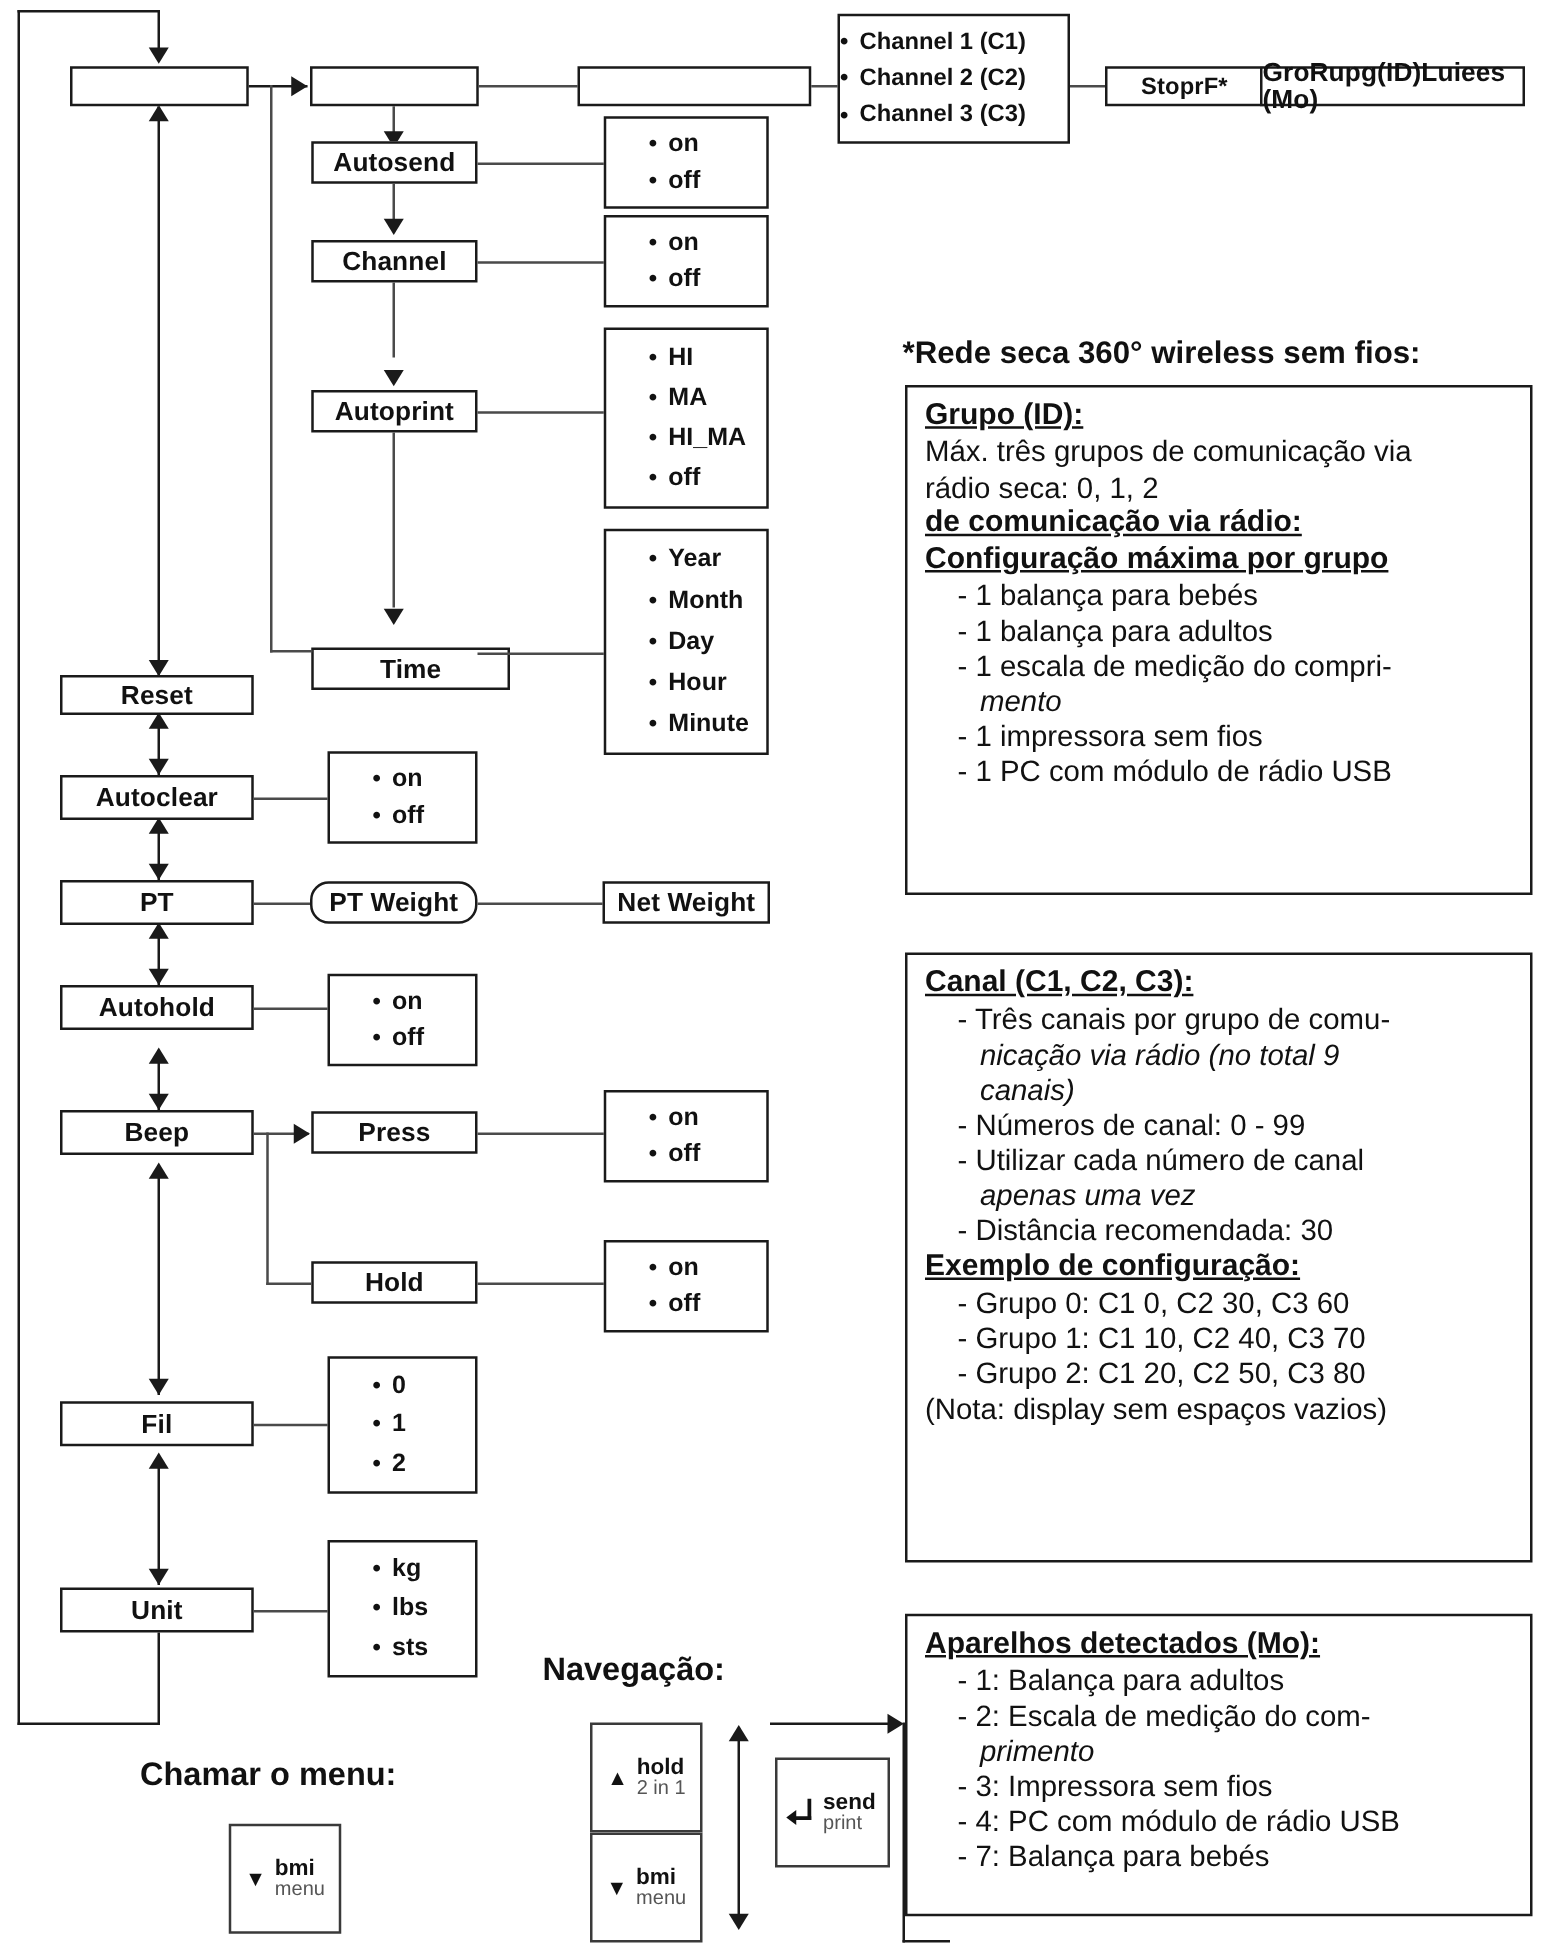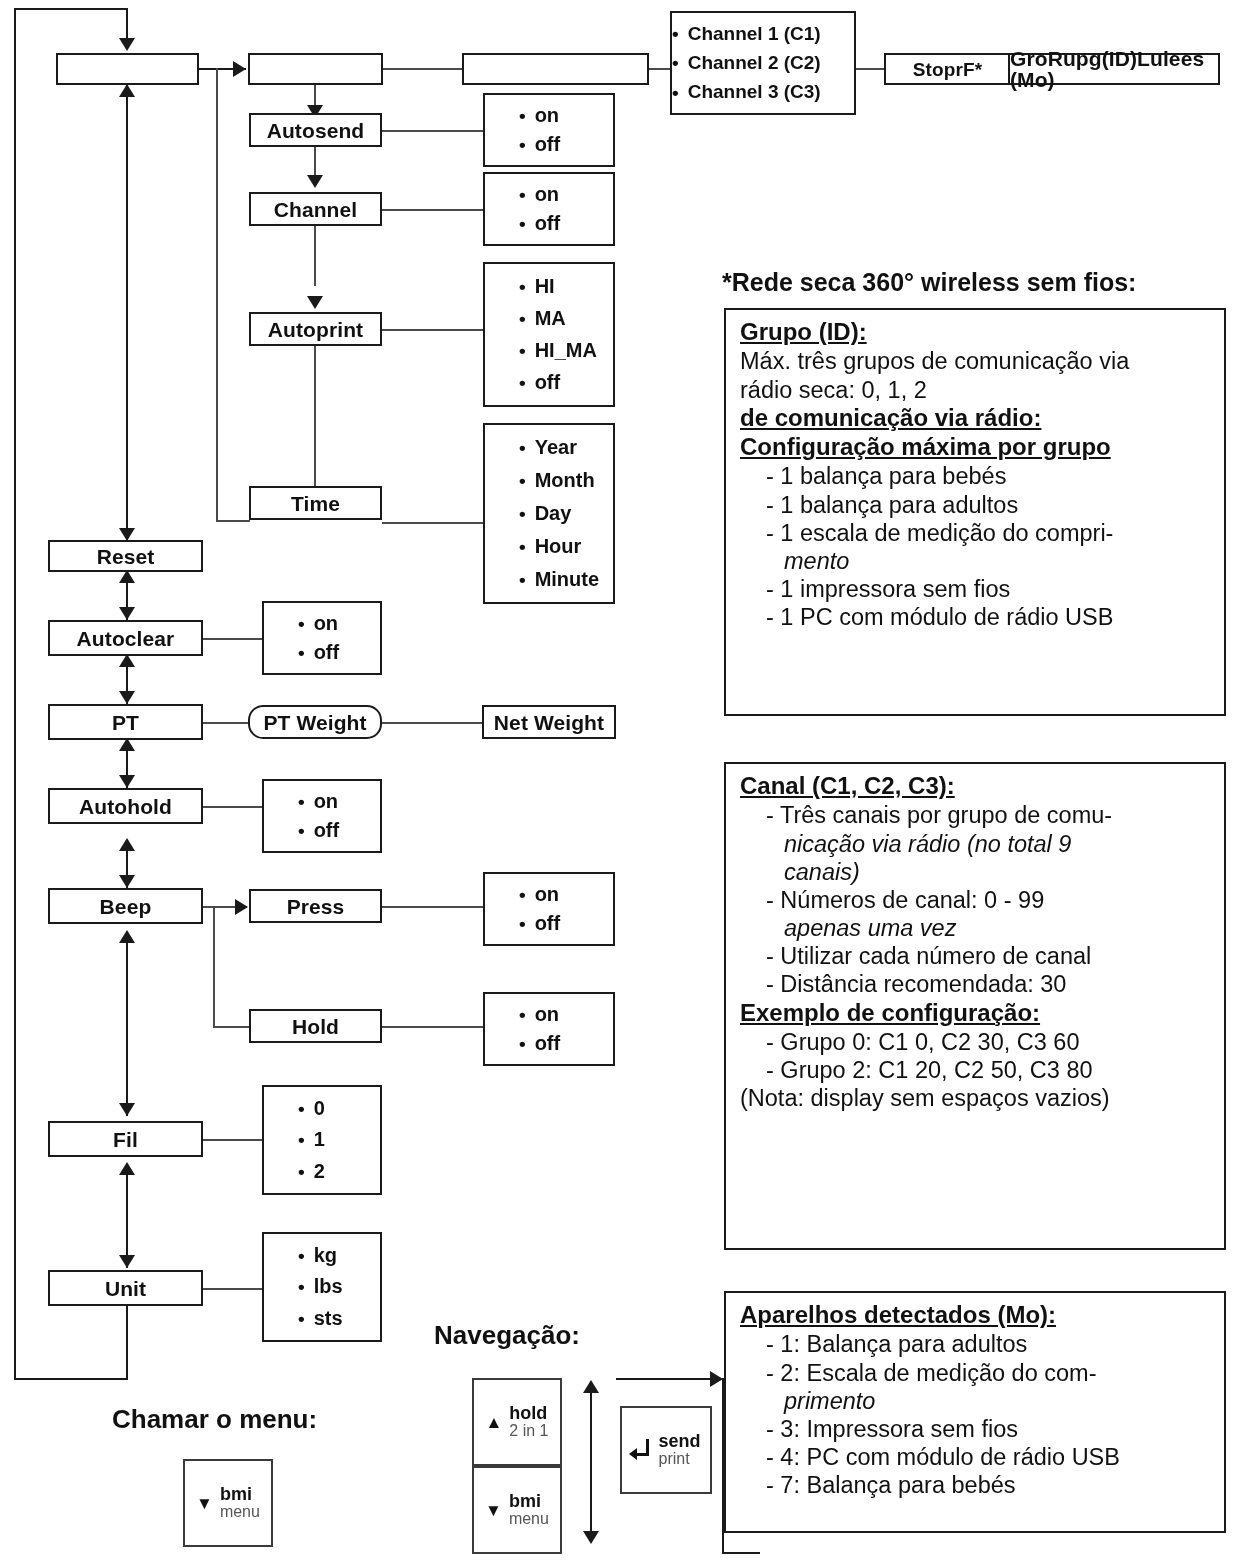"Time" div.box { top: 486px -> 518px; width: 133px -> 159px }
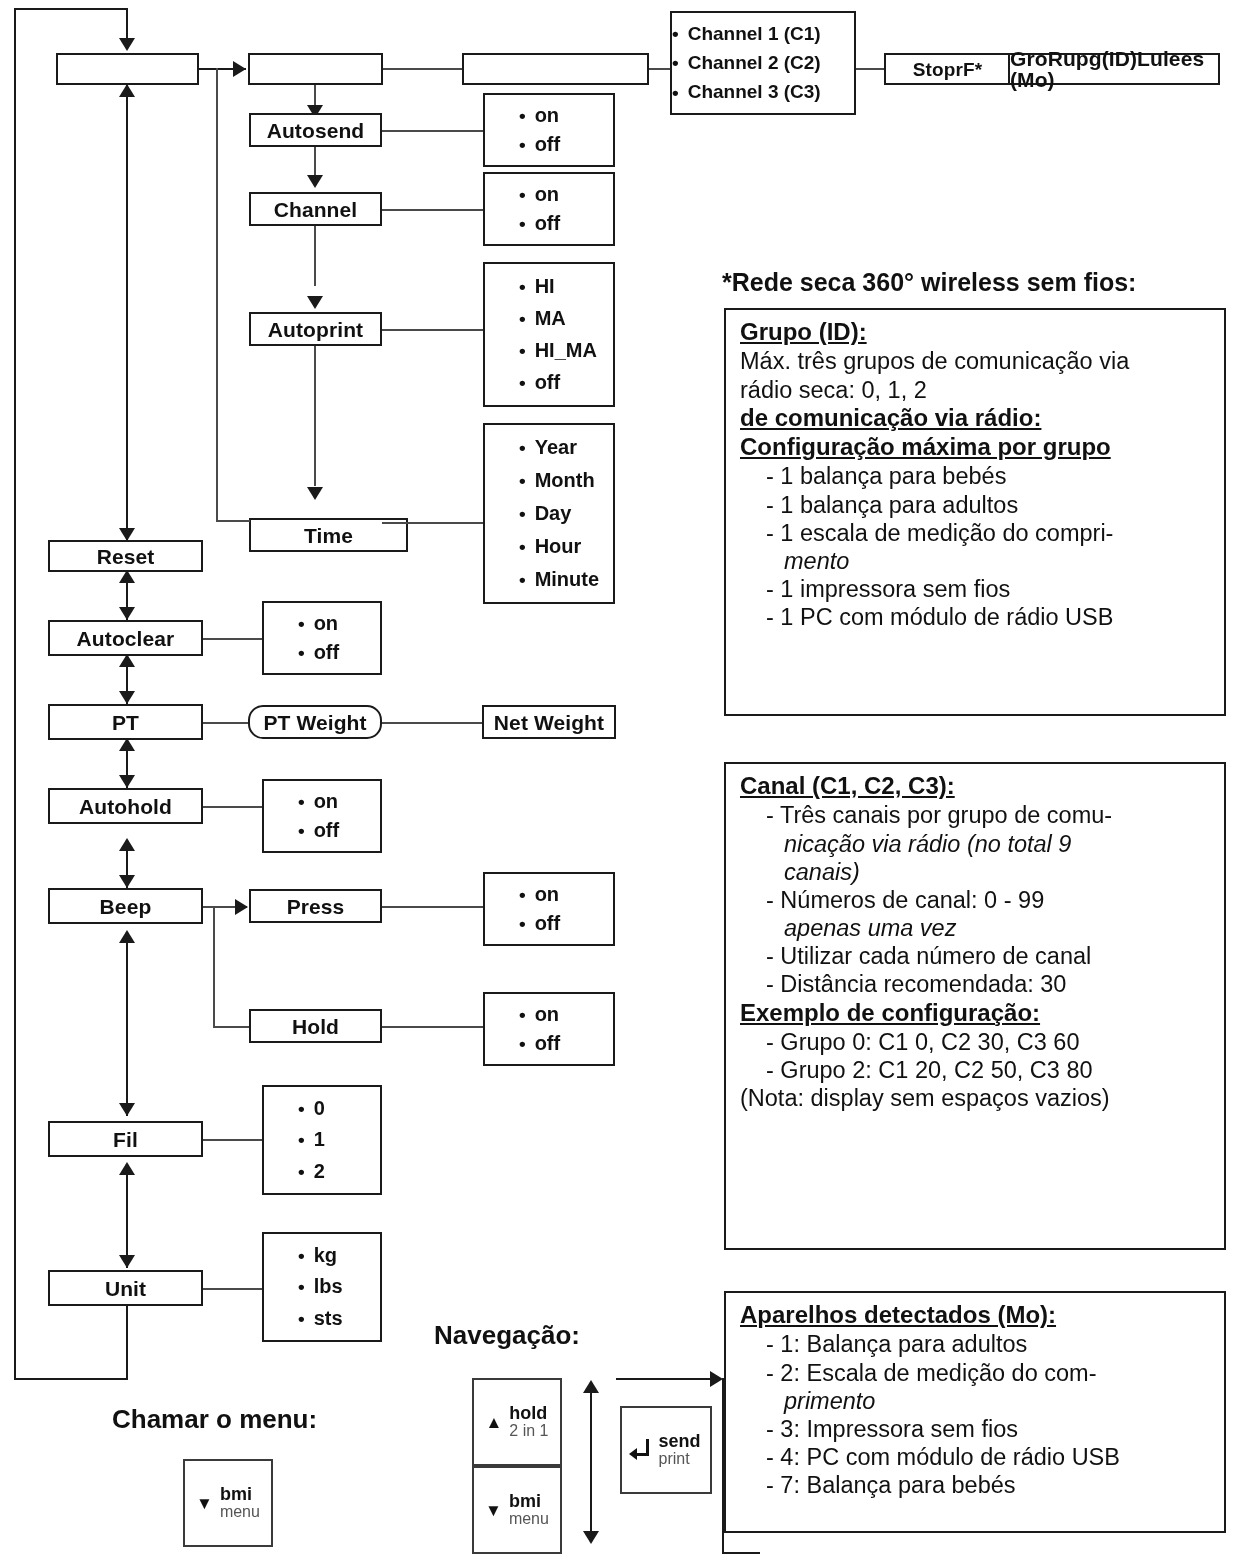"apenas uma vez" div.li { order: before "- Utilizar cada número de" -> after "- Utilizar cada número de" }
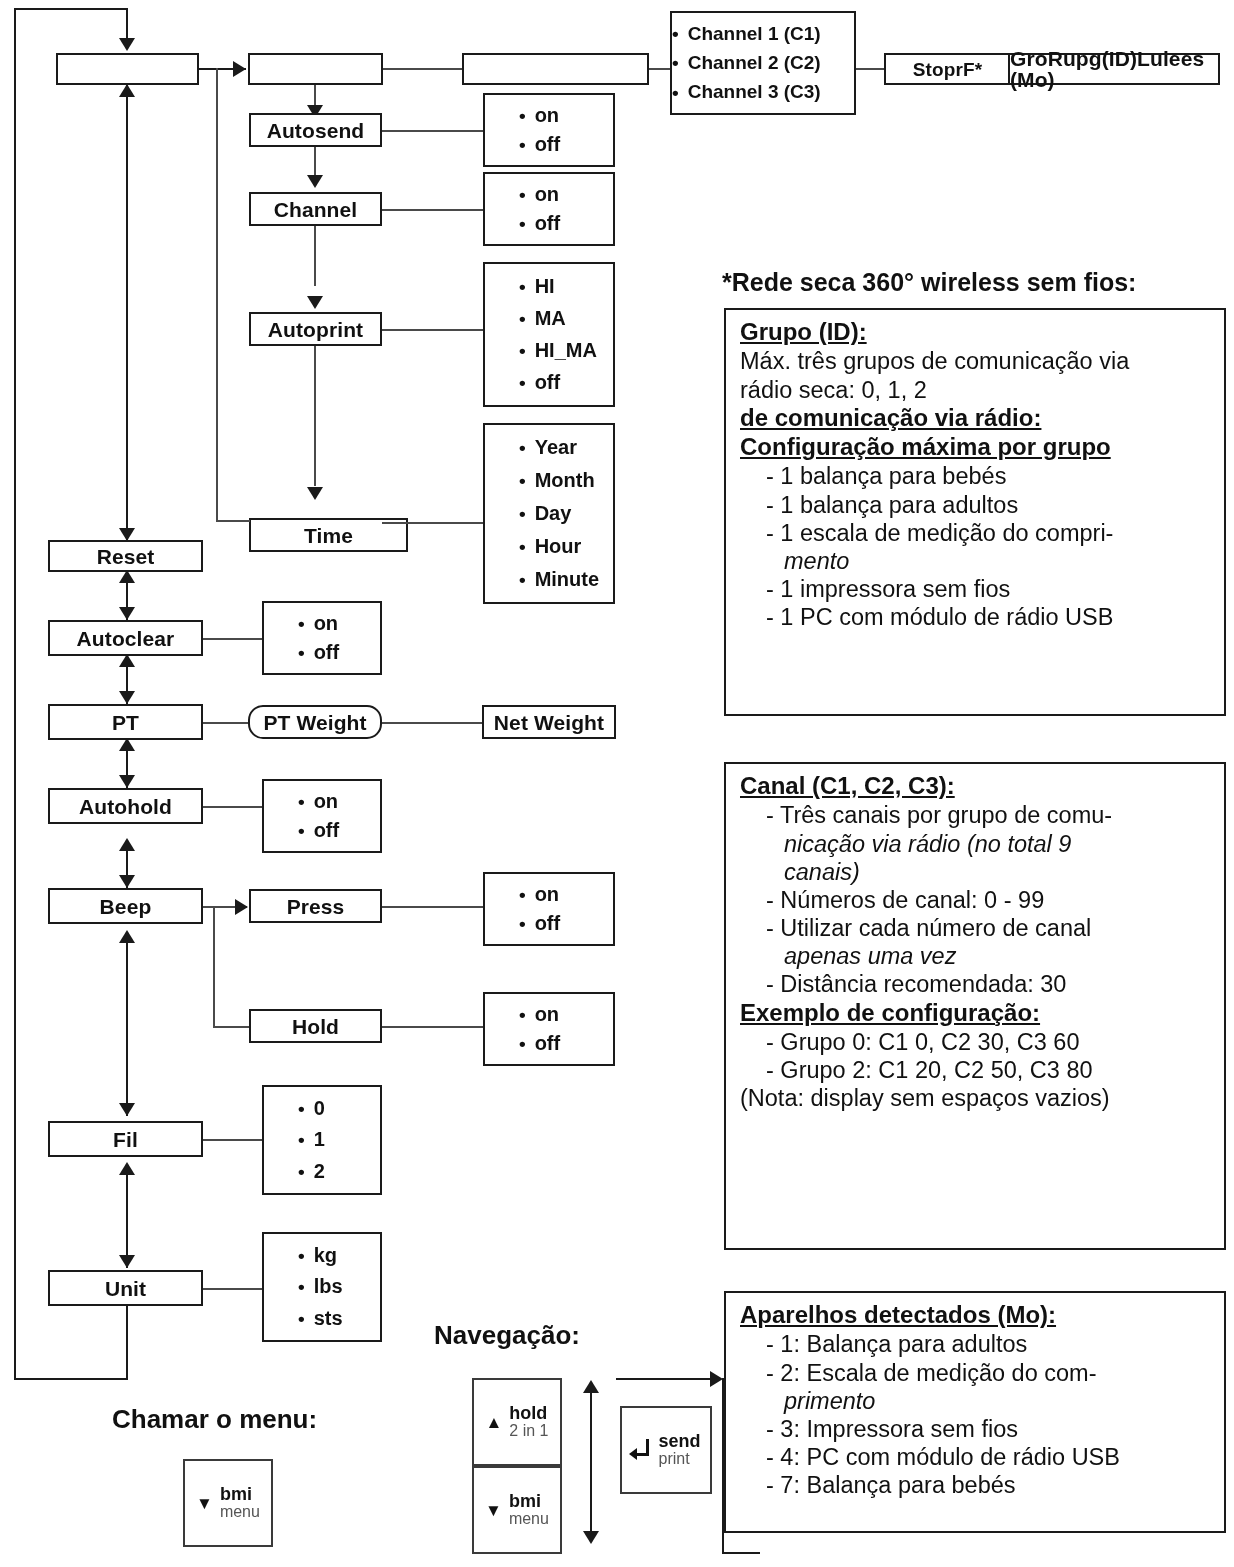"- Grupo 1: C1 10," div.li { html: none -> <div>- Grupo 1: C1 10, C2 40, C3 70</div> }
